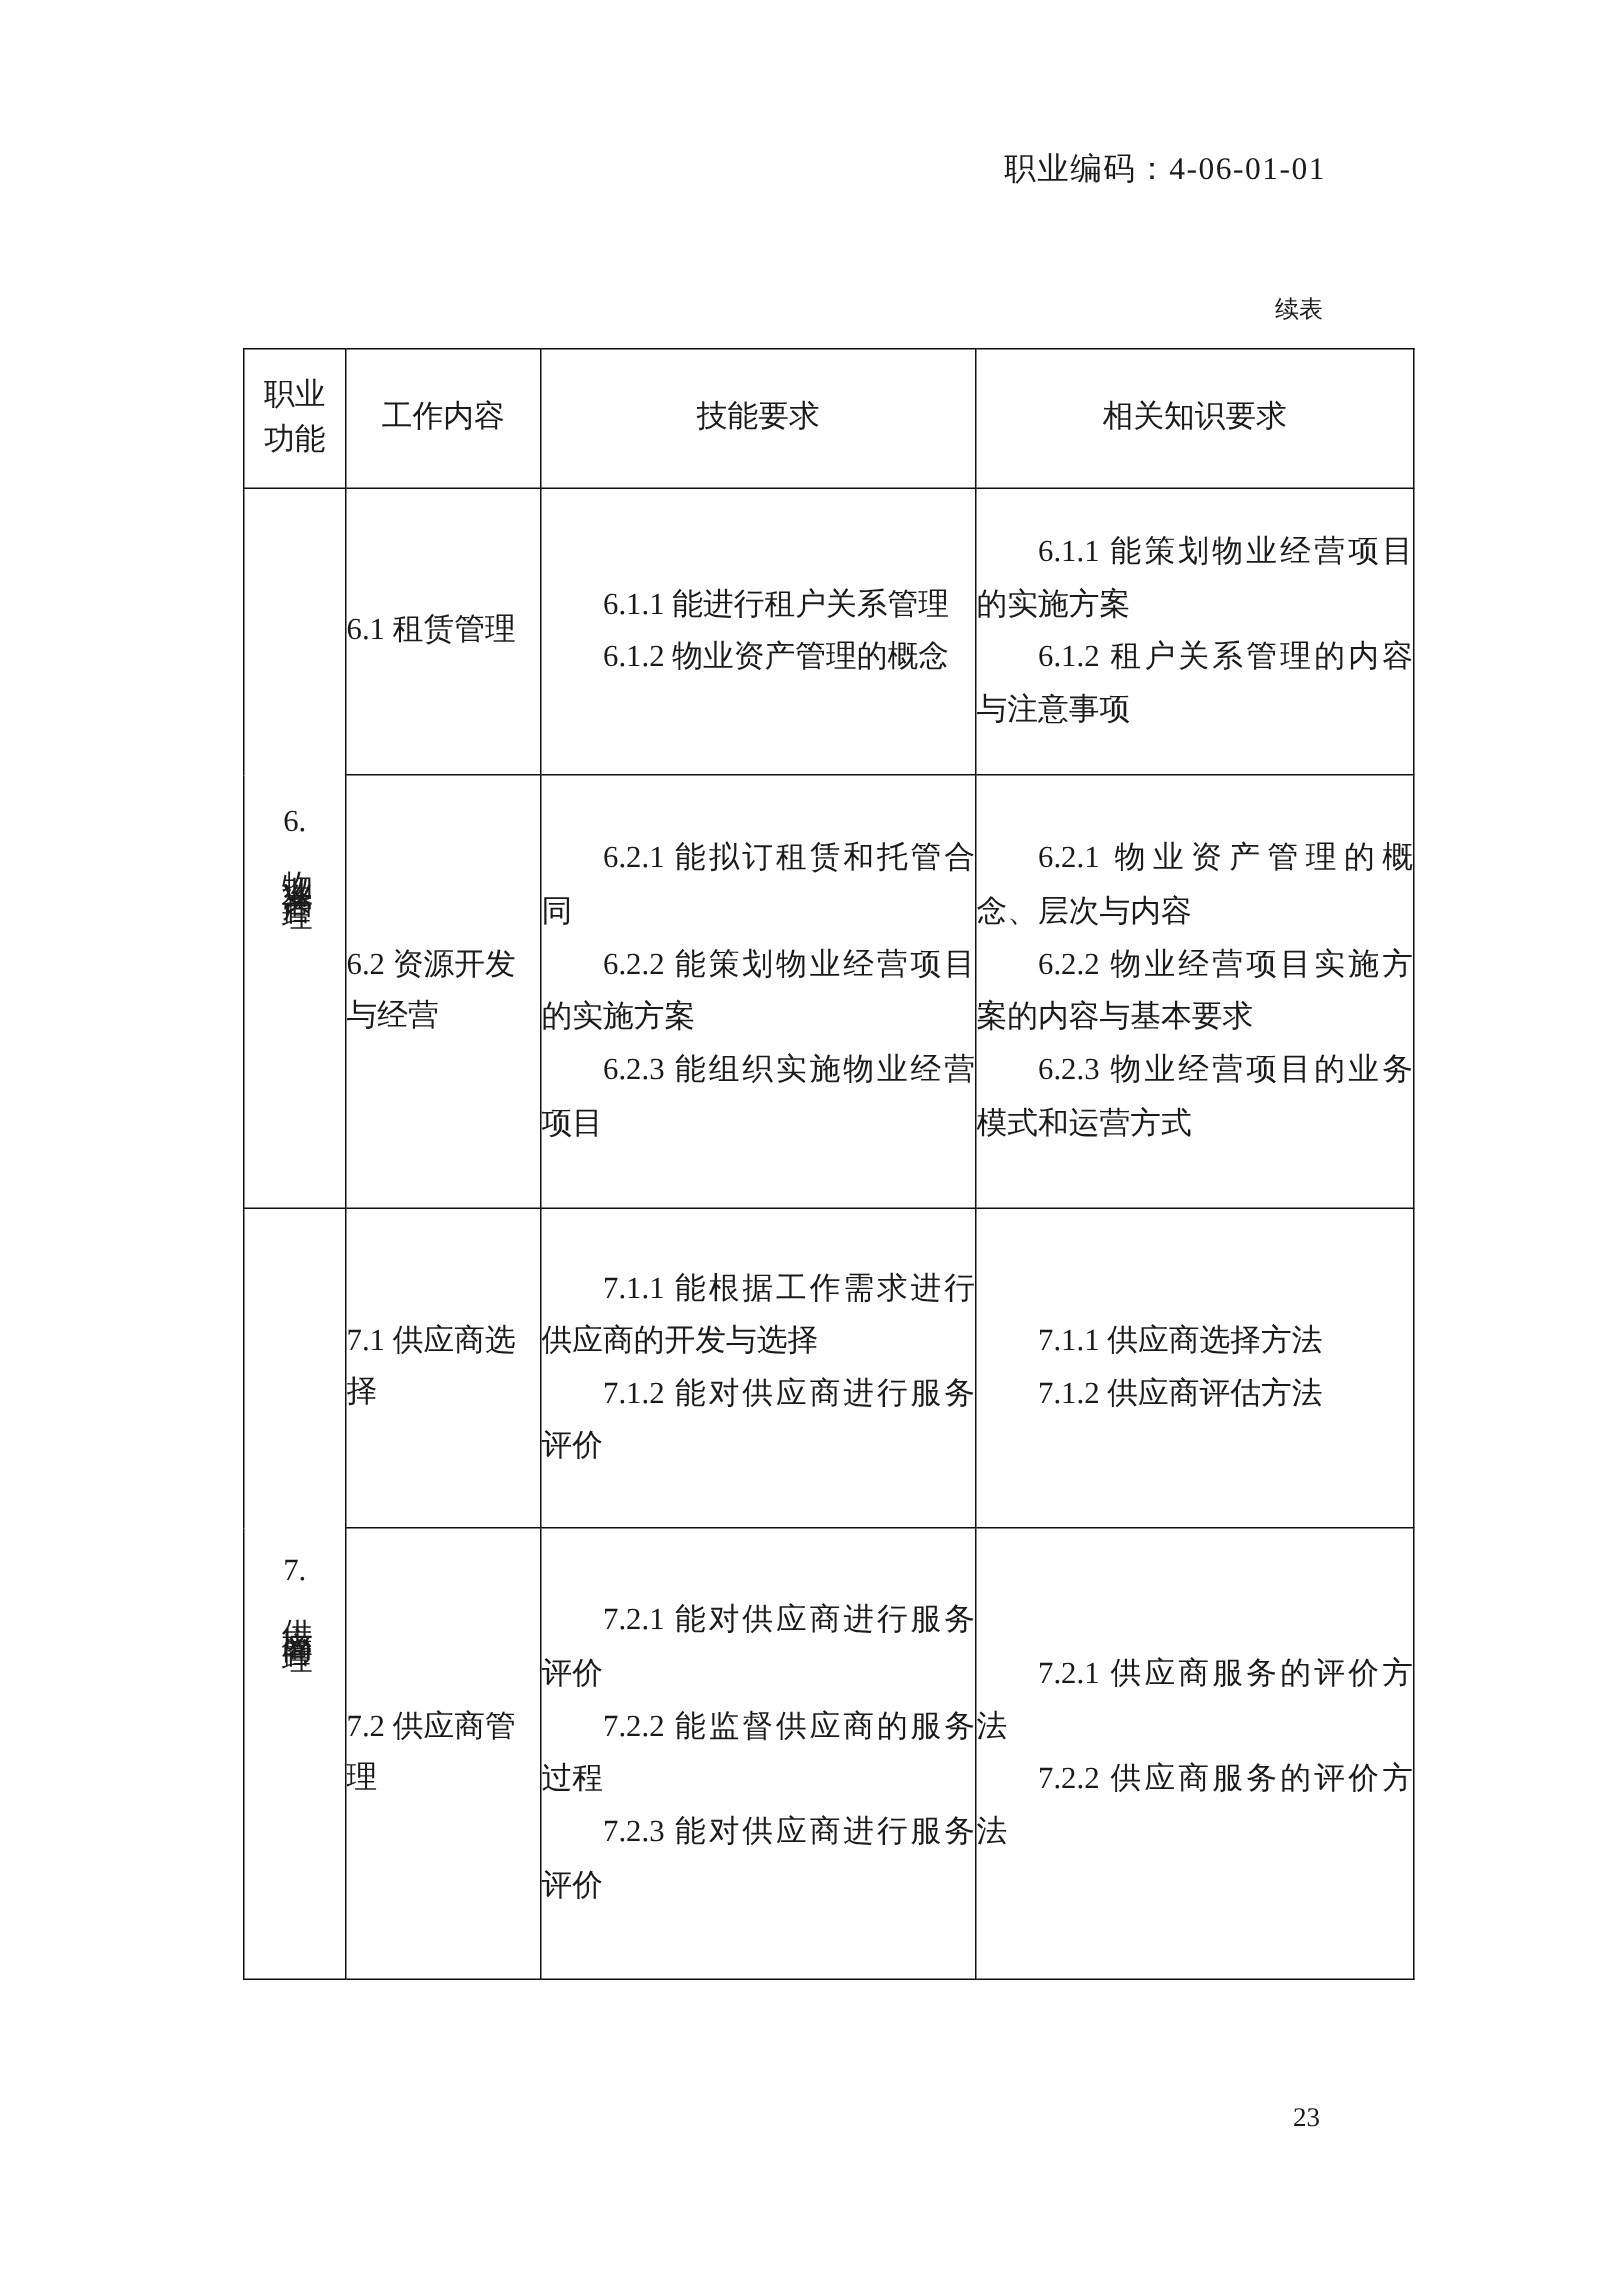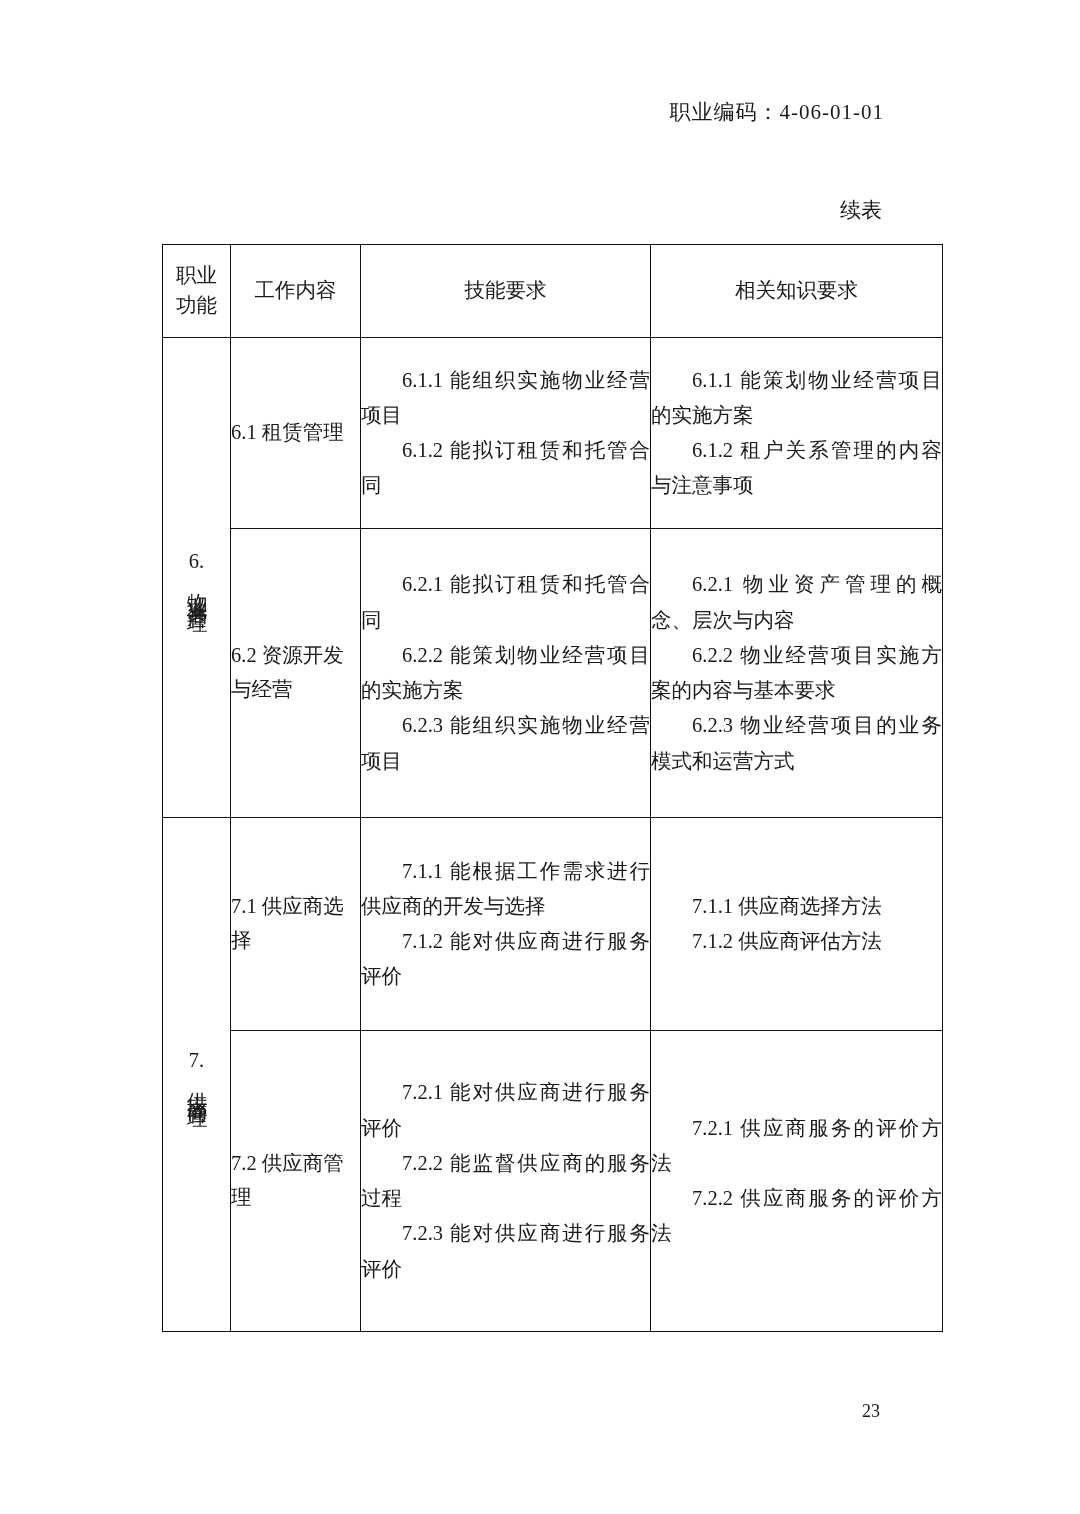"续表" .continued-label { font-size: 21px -> 16px }
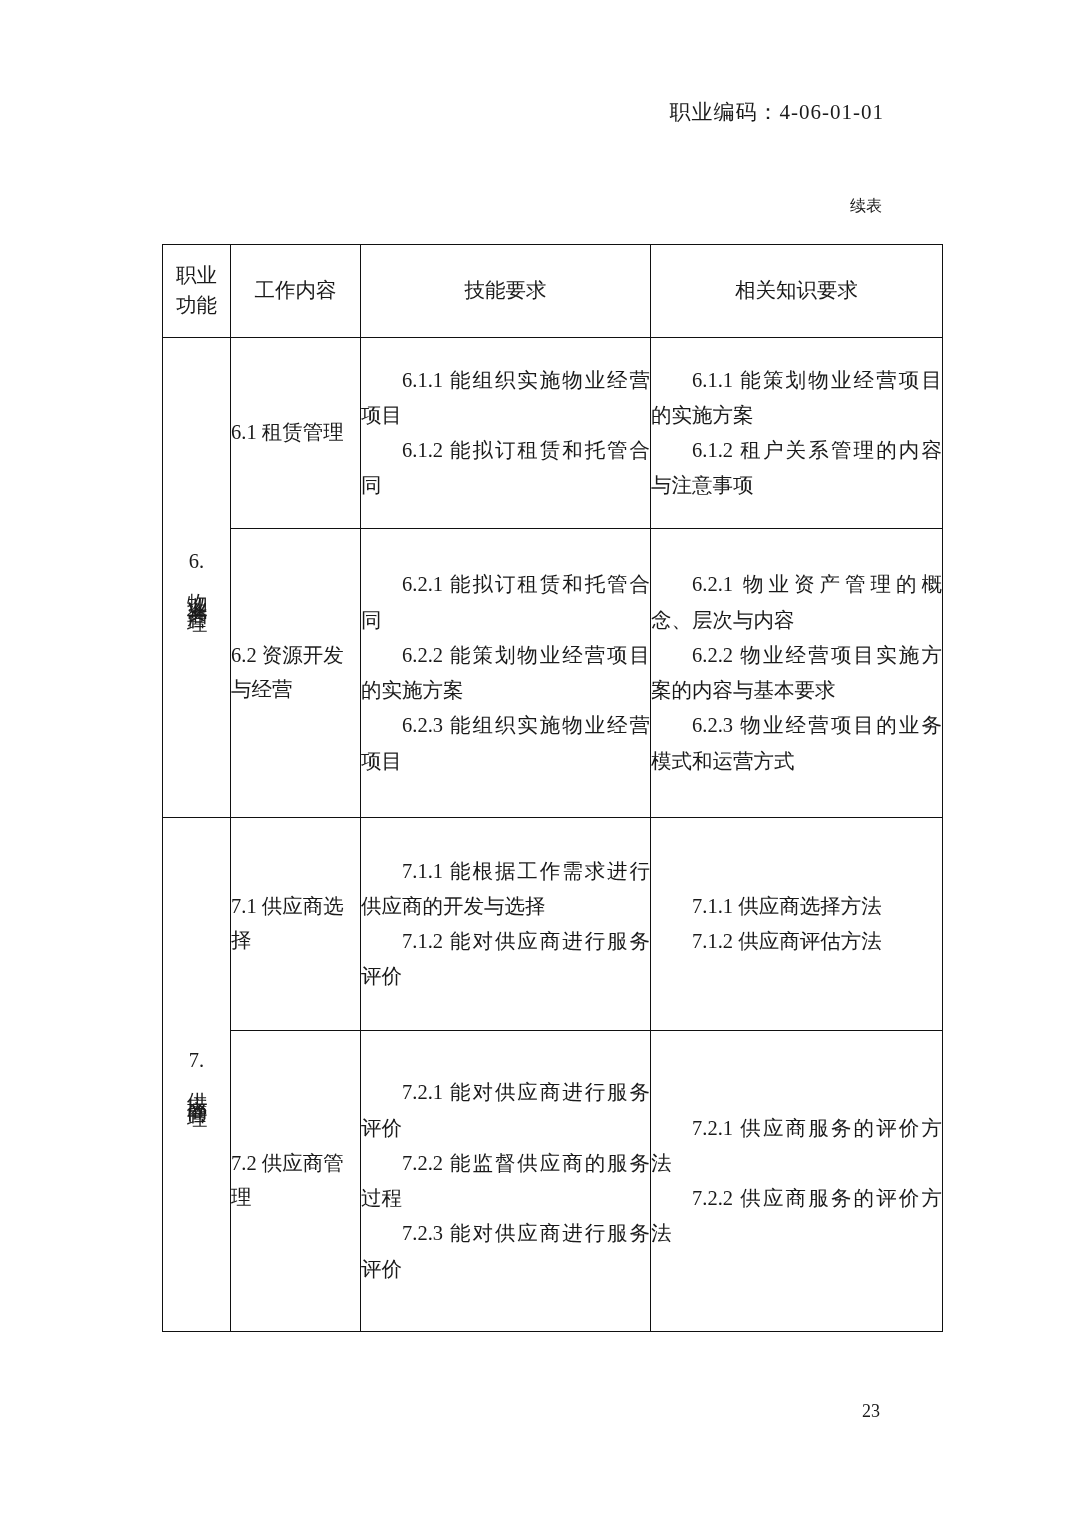"职业" table.spec { top: 244px -> 232px }
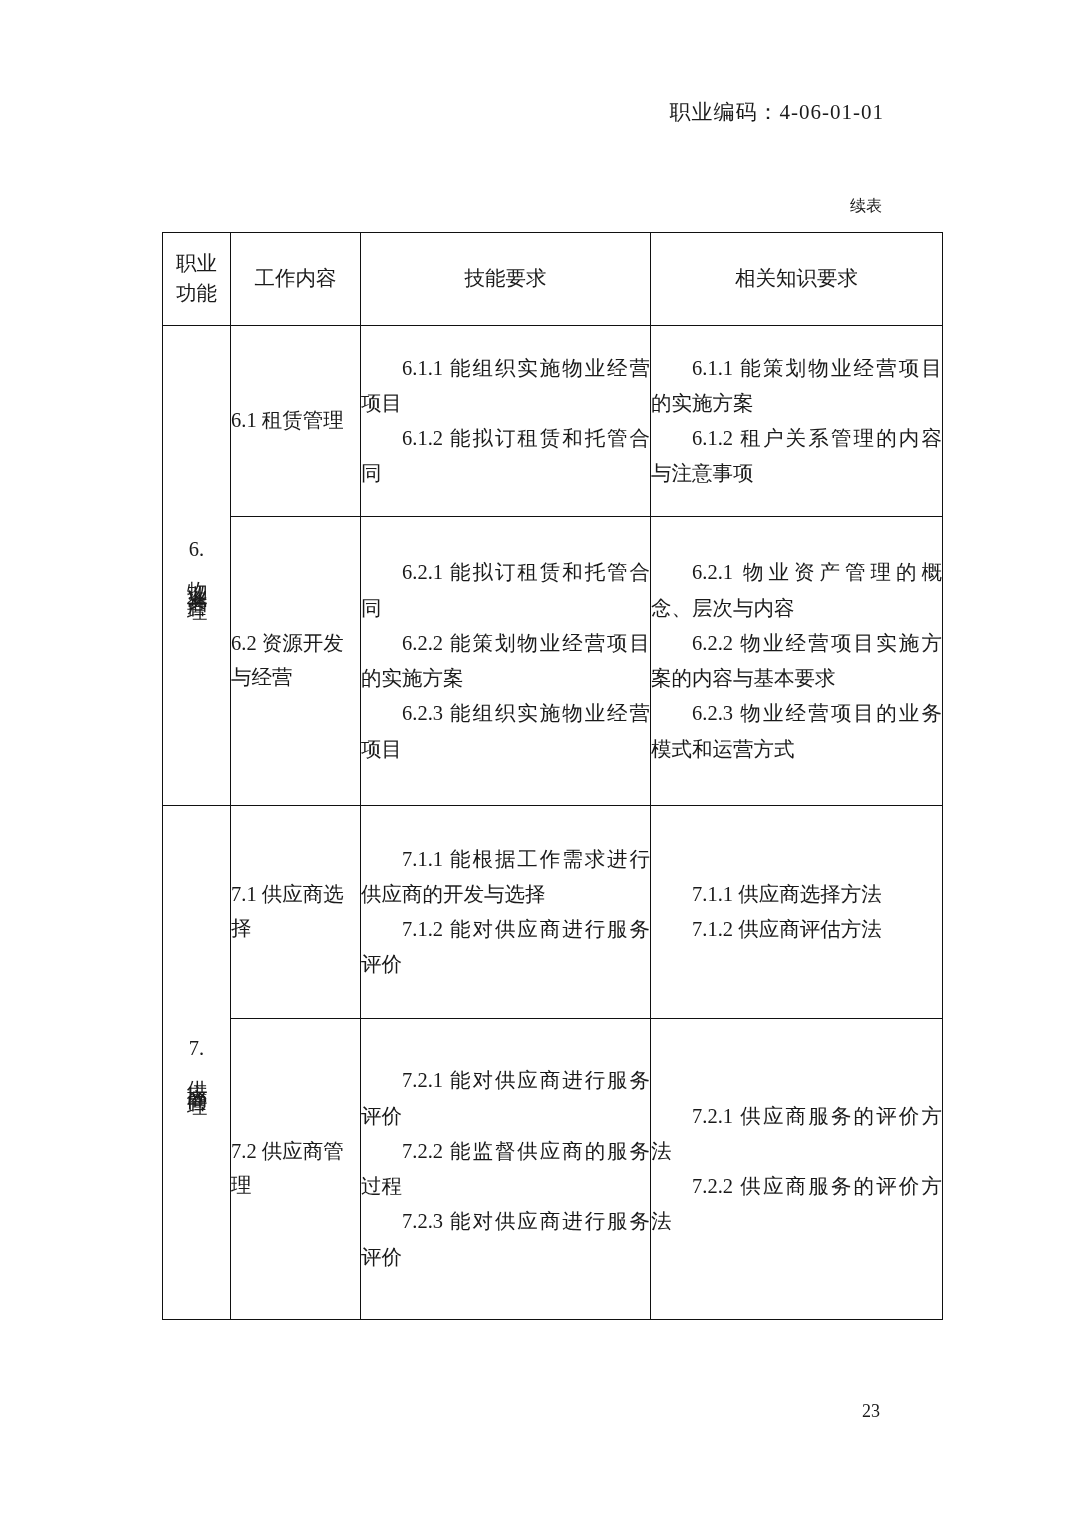"6.1.1 能组织实施物业经营项目" p { text: 组织实施物业经营项目 -> 进行租户关系管理 }
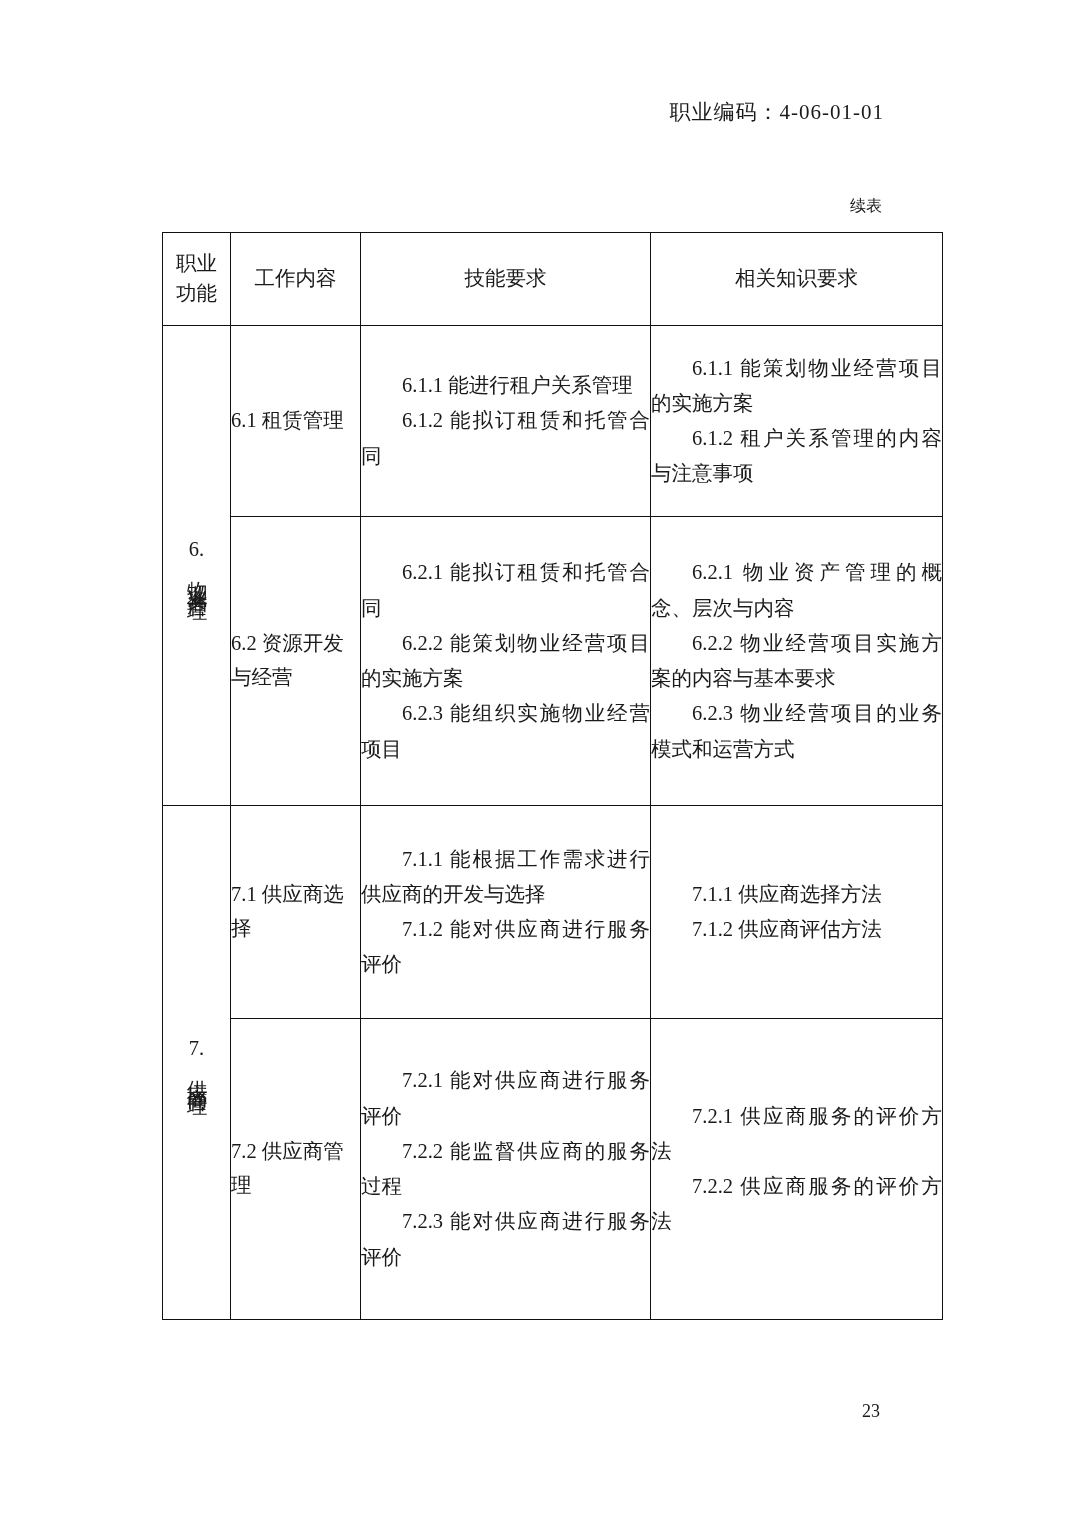"6.1.2 能拟订租赁和托管合同" p { text: 能拟订租赁和托管合同 -> 物业资产管理的概念 }
